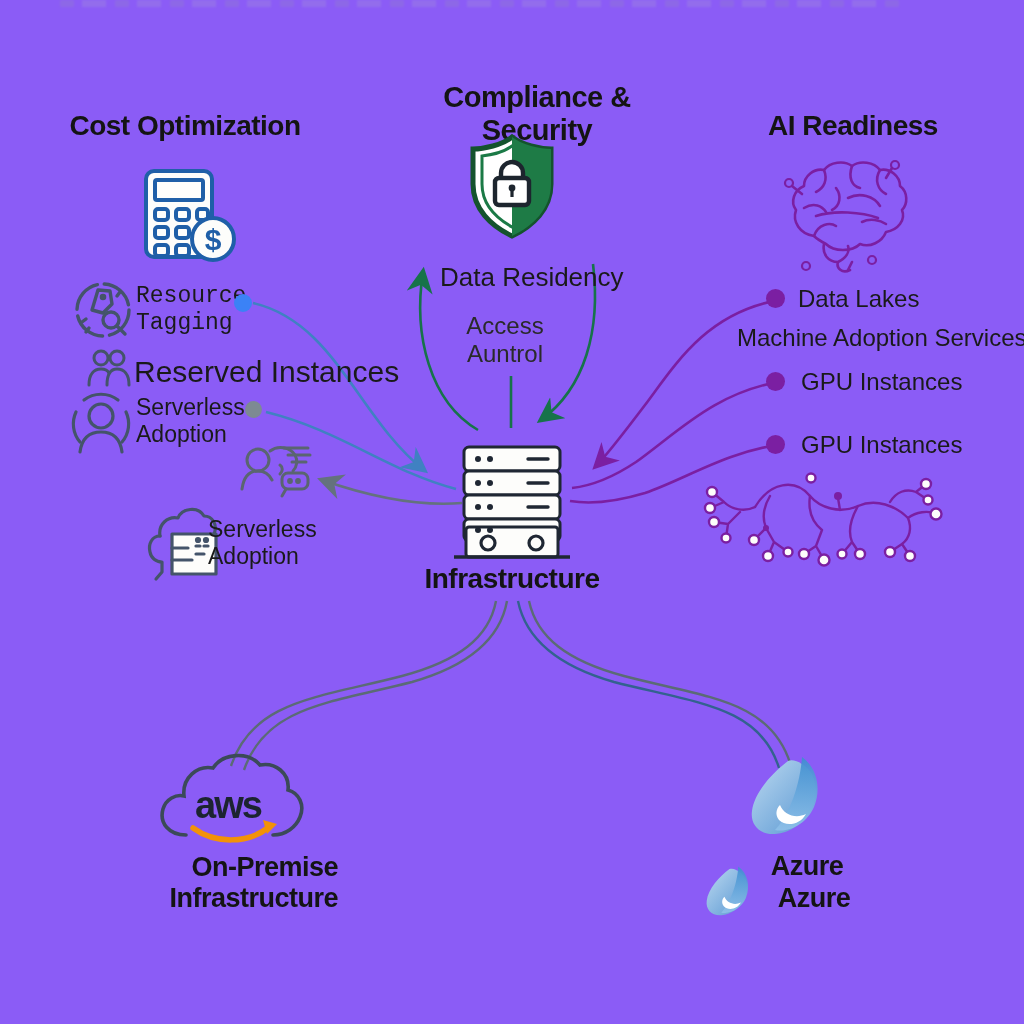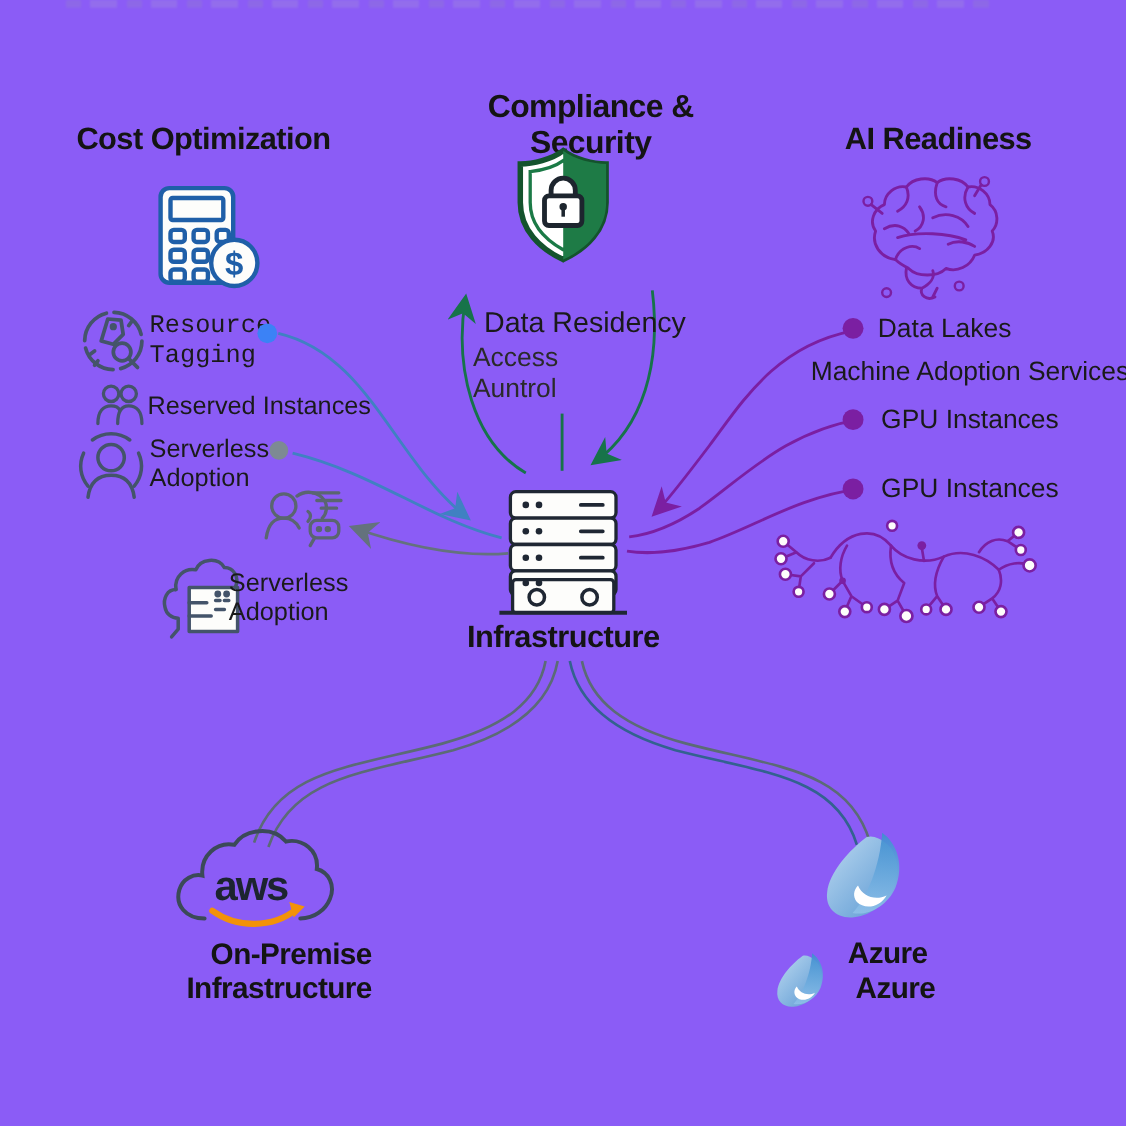"Data Residency" div.abs { top: 278px -> 262px }
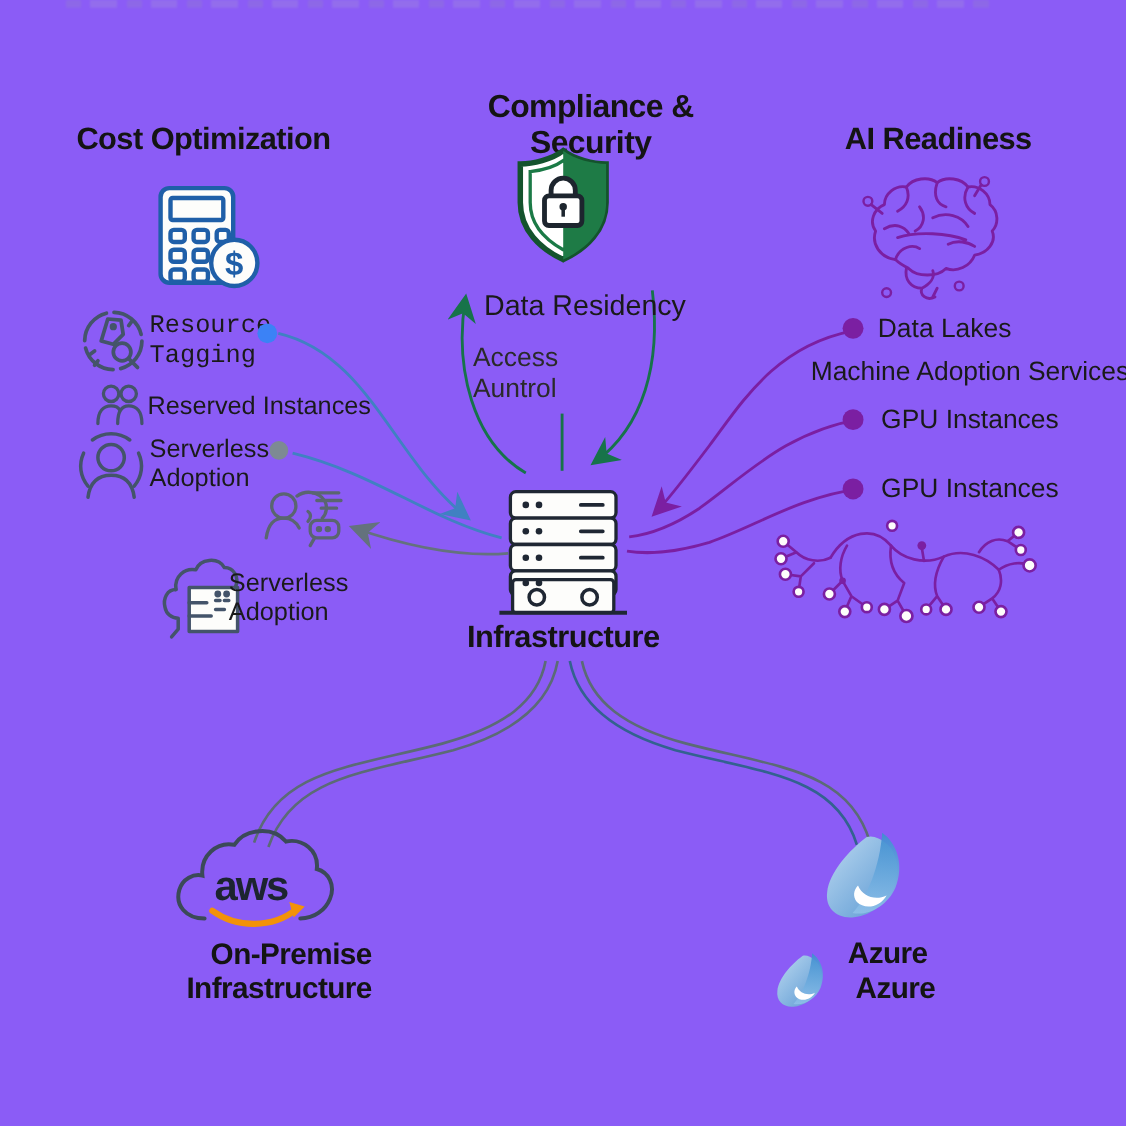"Access" .center-txt { text-align: left -> center }
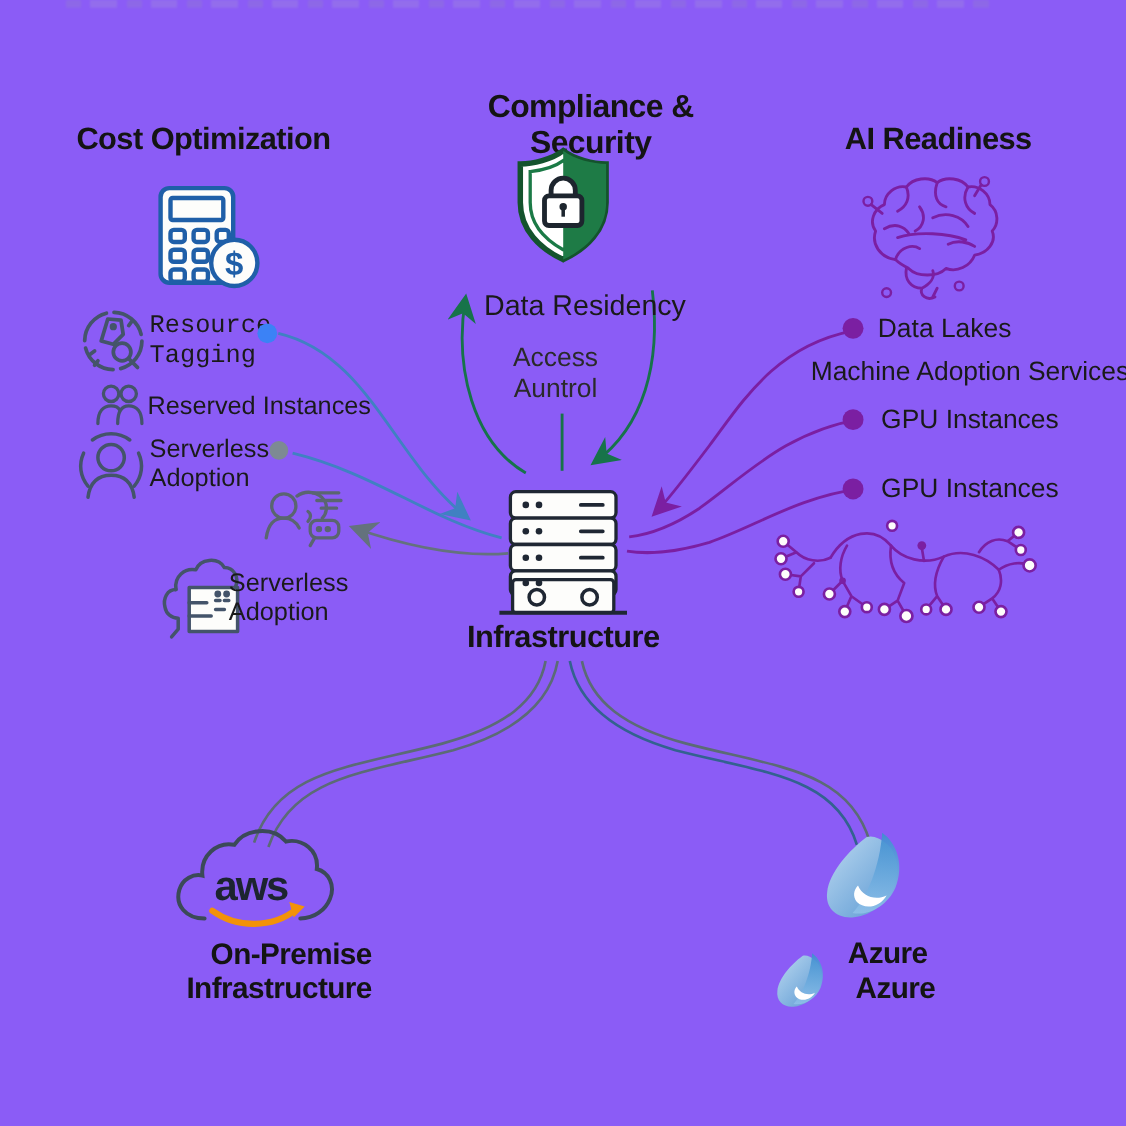"Reserved Instances" div.abs { font-size: 23px -> 30px }
